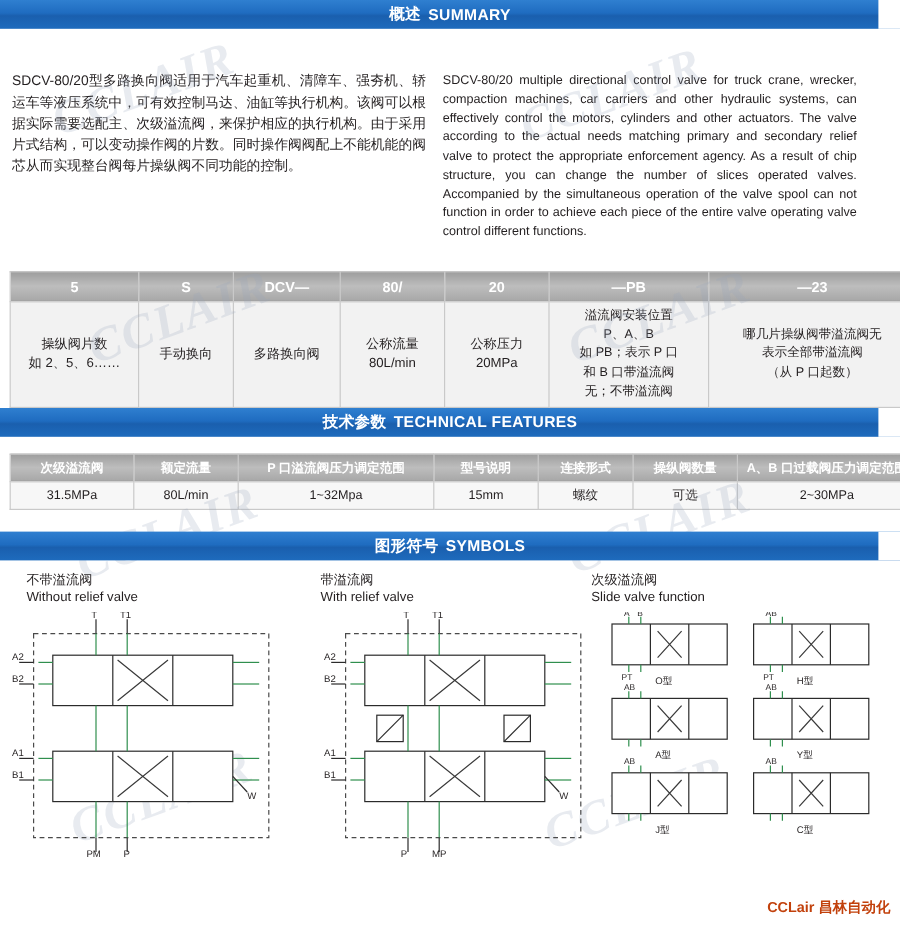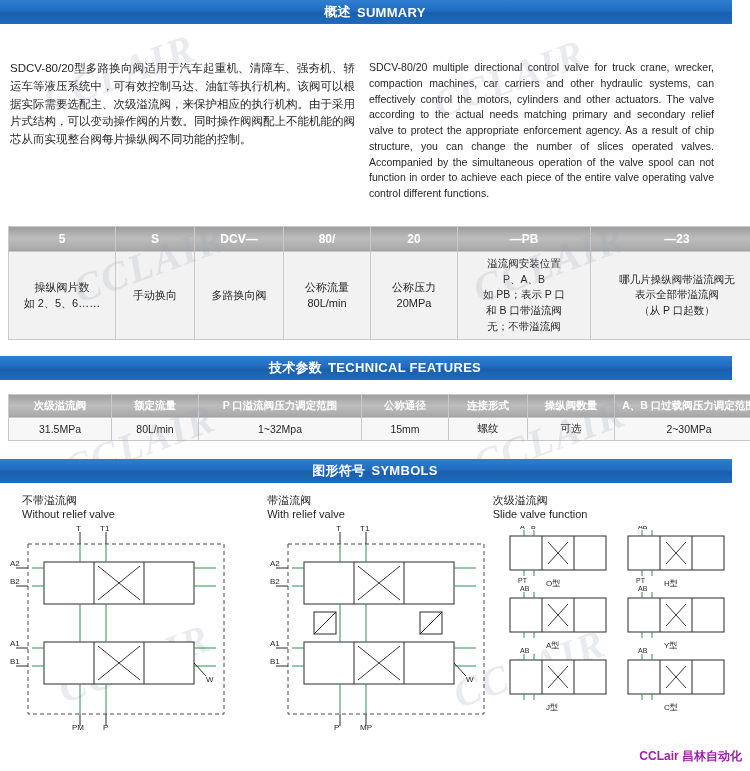"技术参数" div.bar-wrap { margin-top: 16px -> 0 }
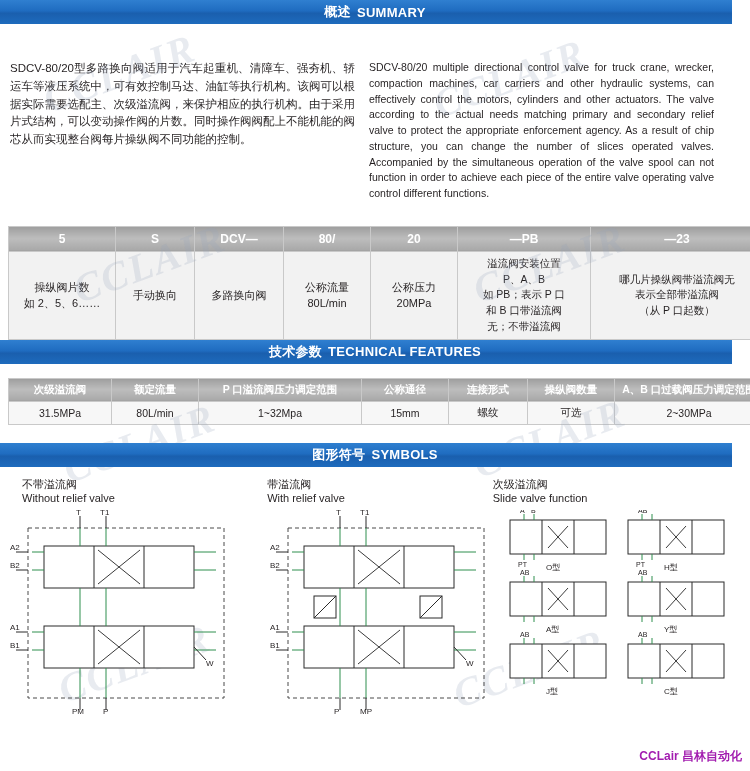"公称通径" td { text: 公称通径 -> 型号说明 }
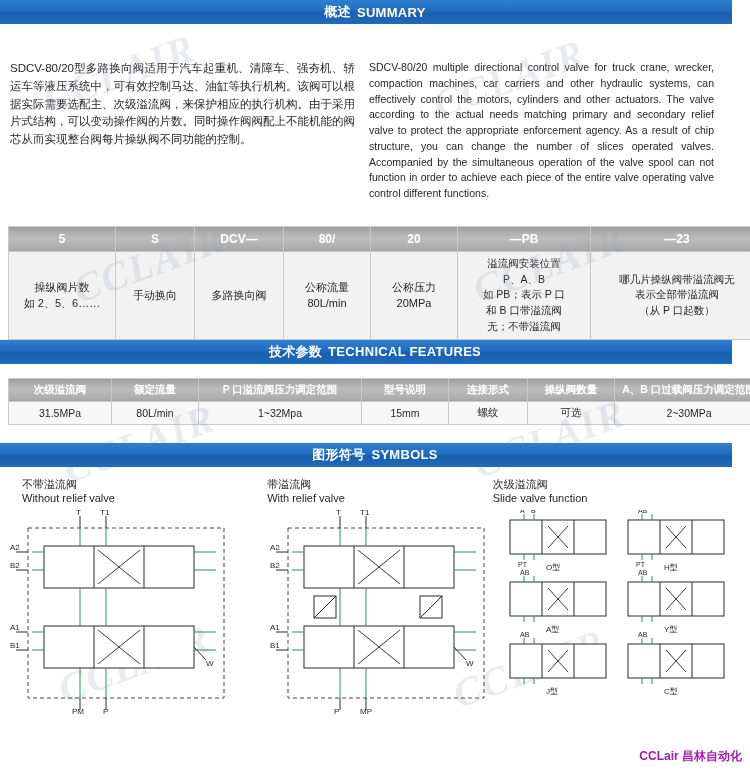"CCLair 昌林自动化" .credit { color: #a21caf -> #c2410c }
